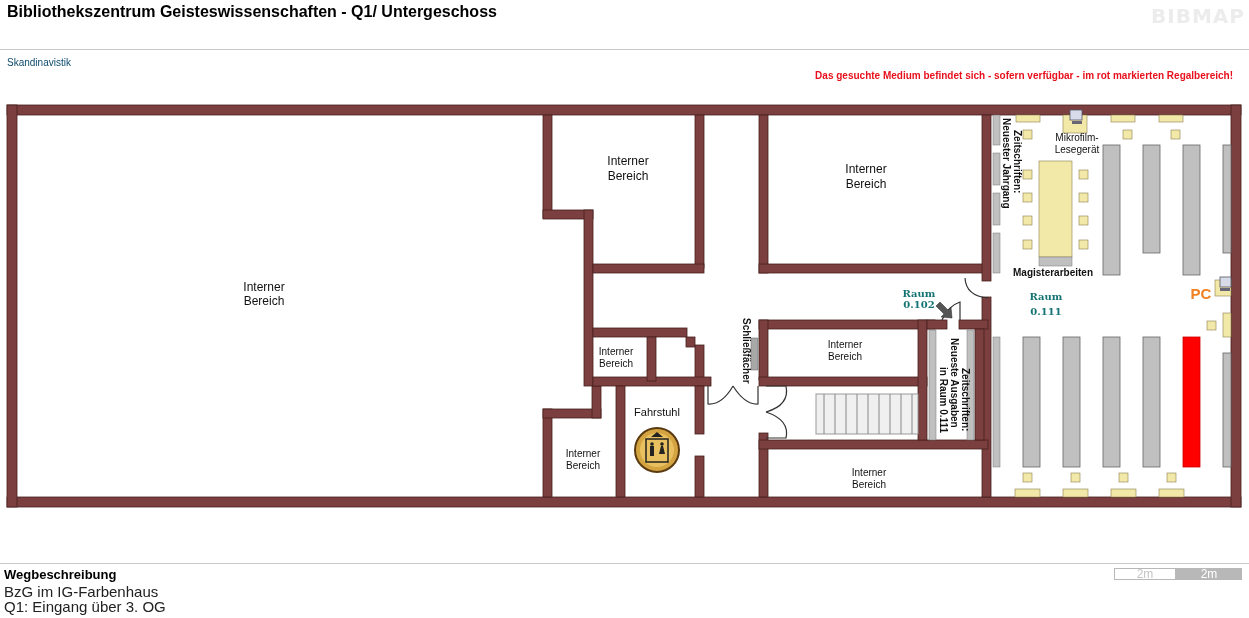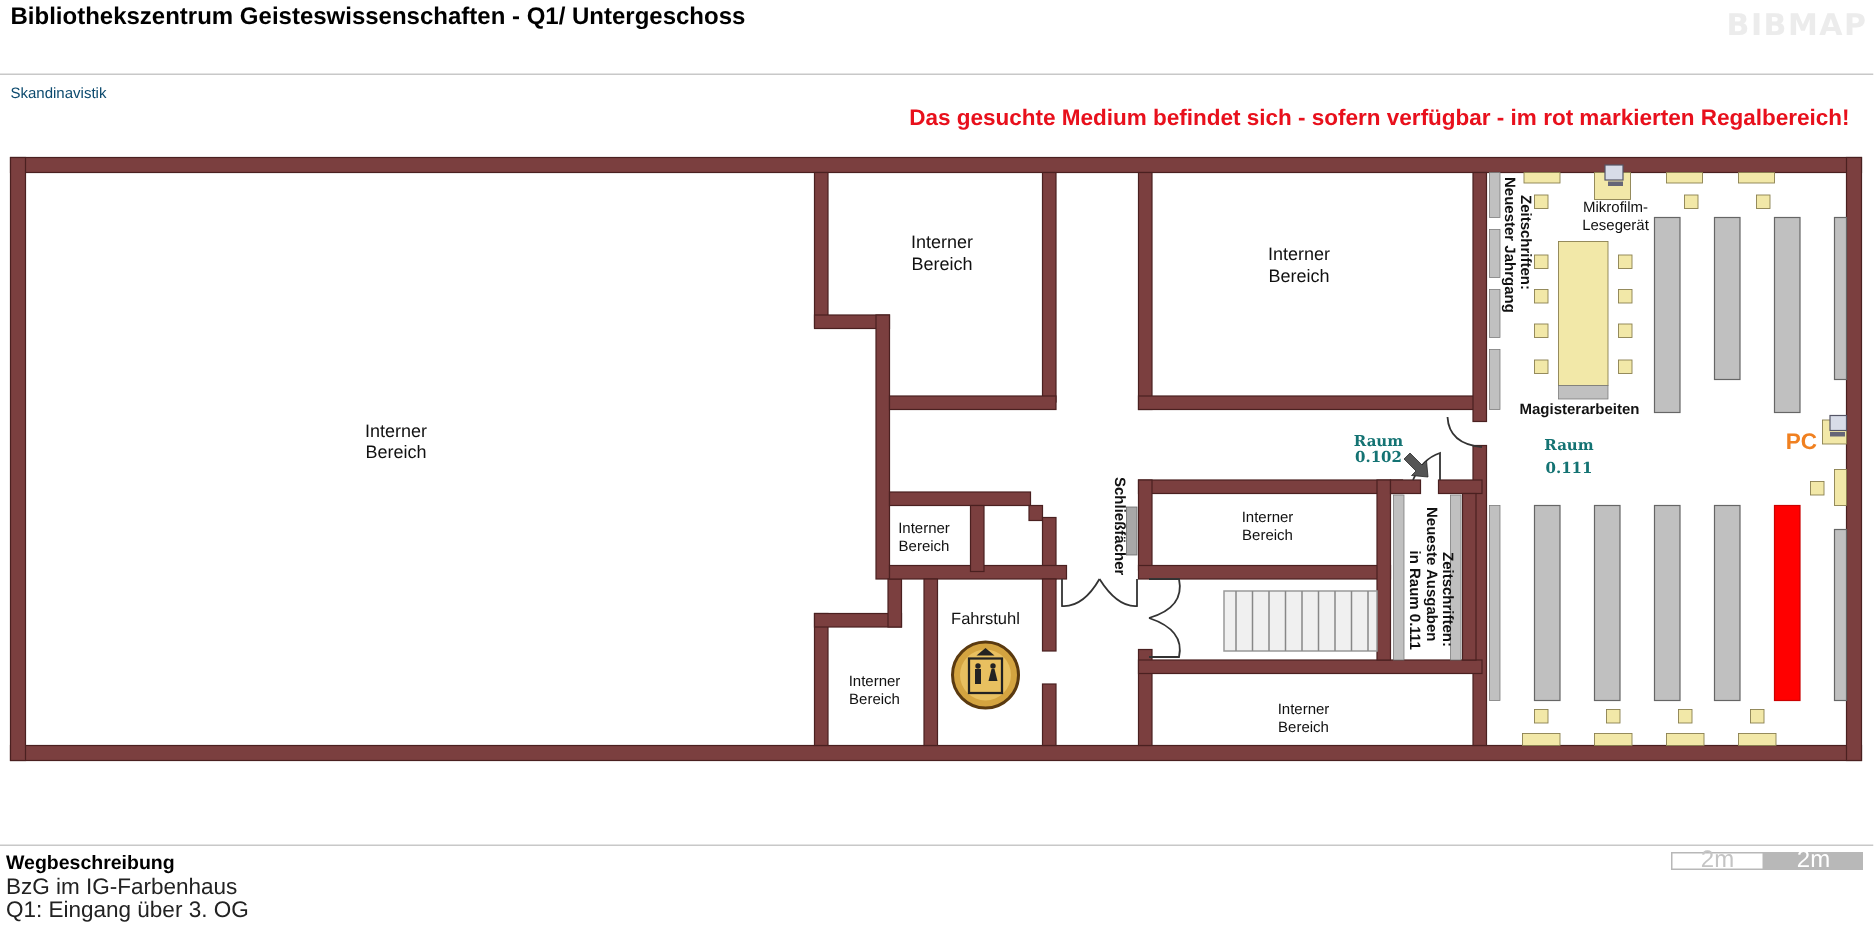"Das gesuchte Medium befindet sich" .notice { font-size: 15px -> 10px }
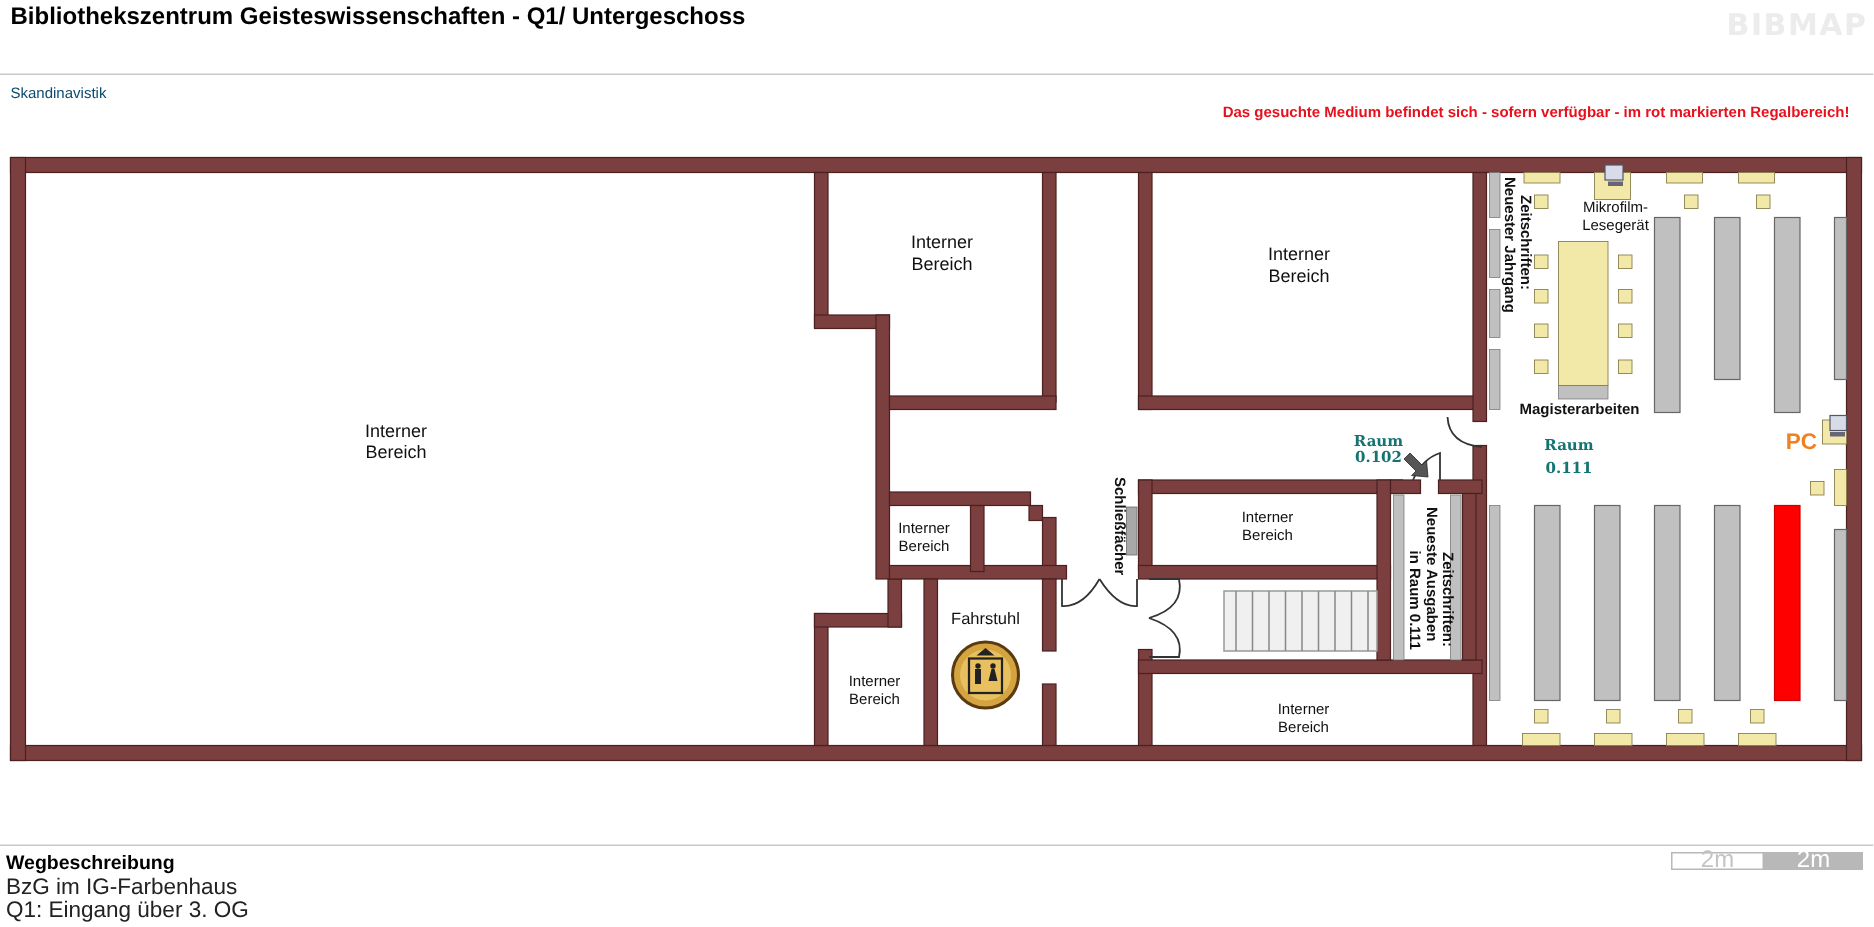"2m" .scale { font-size: 16px -> 12px }
